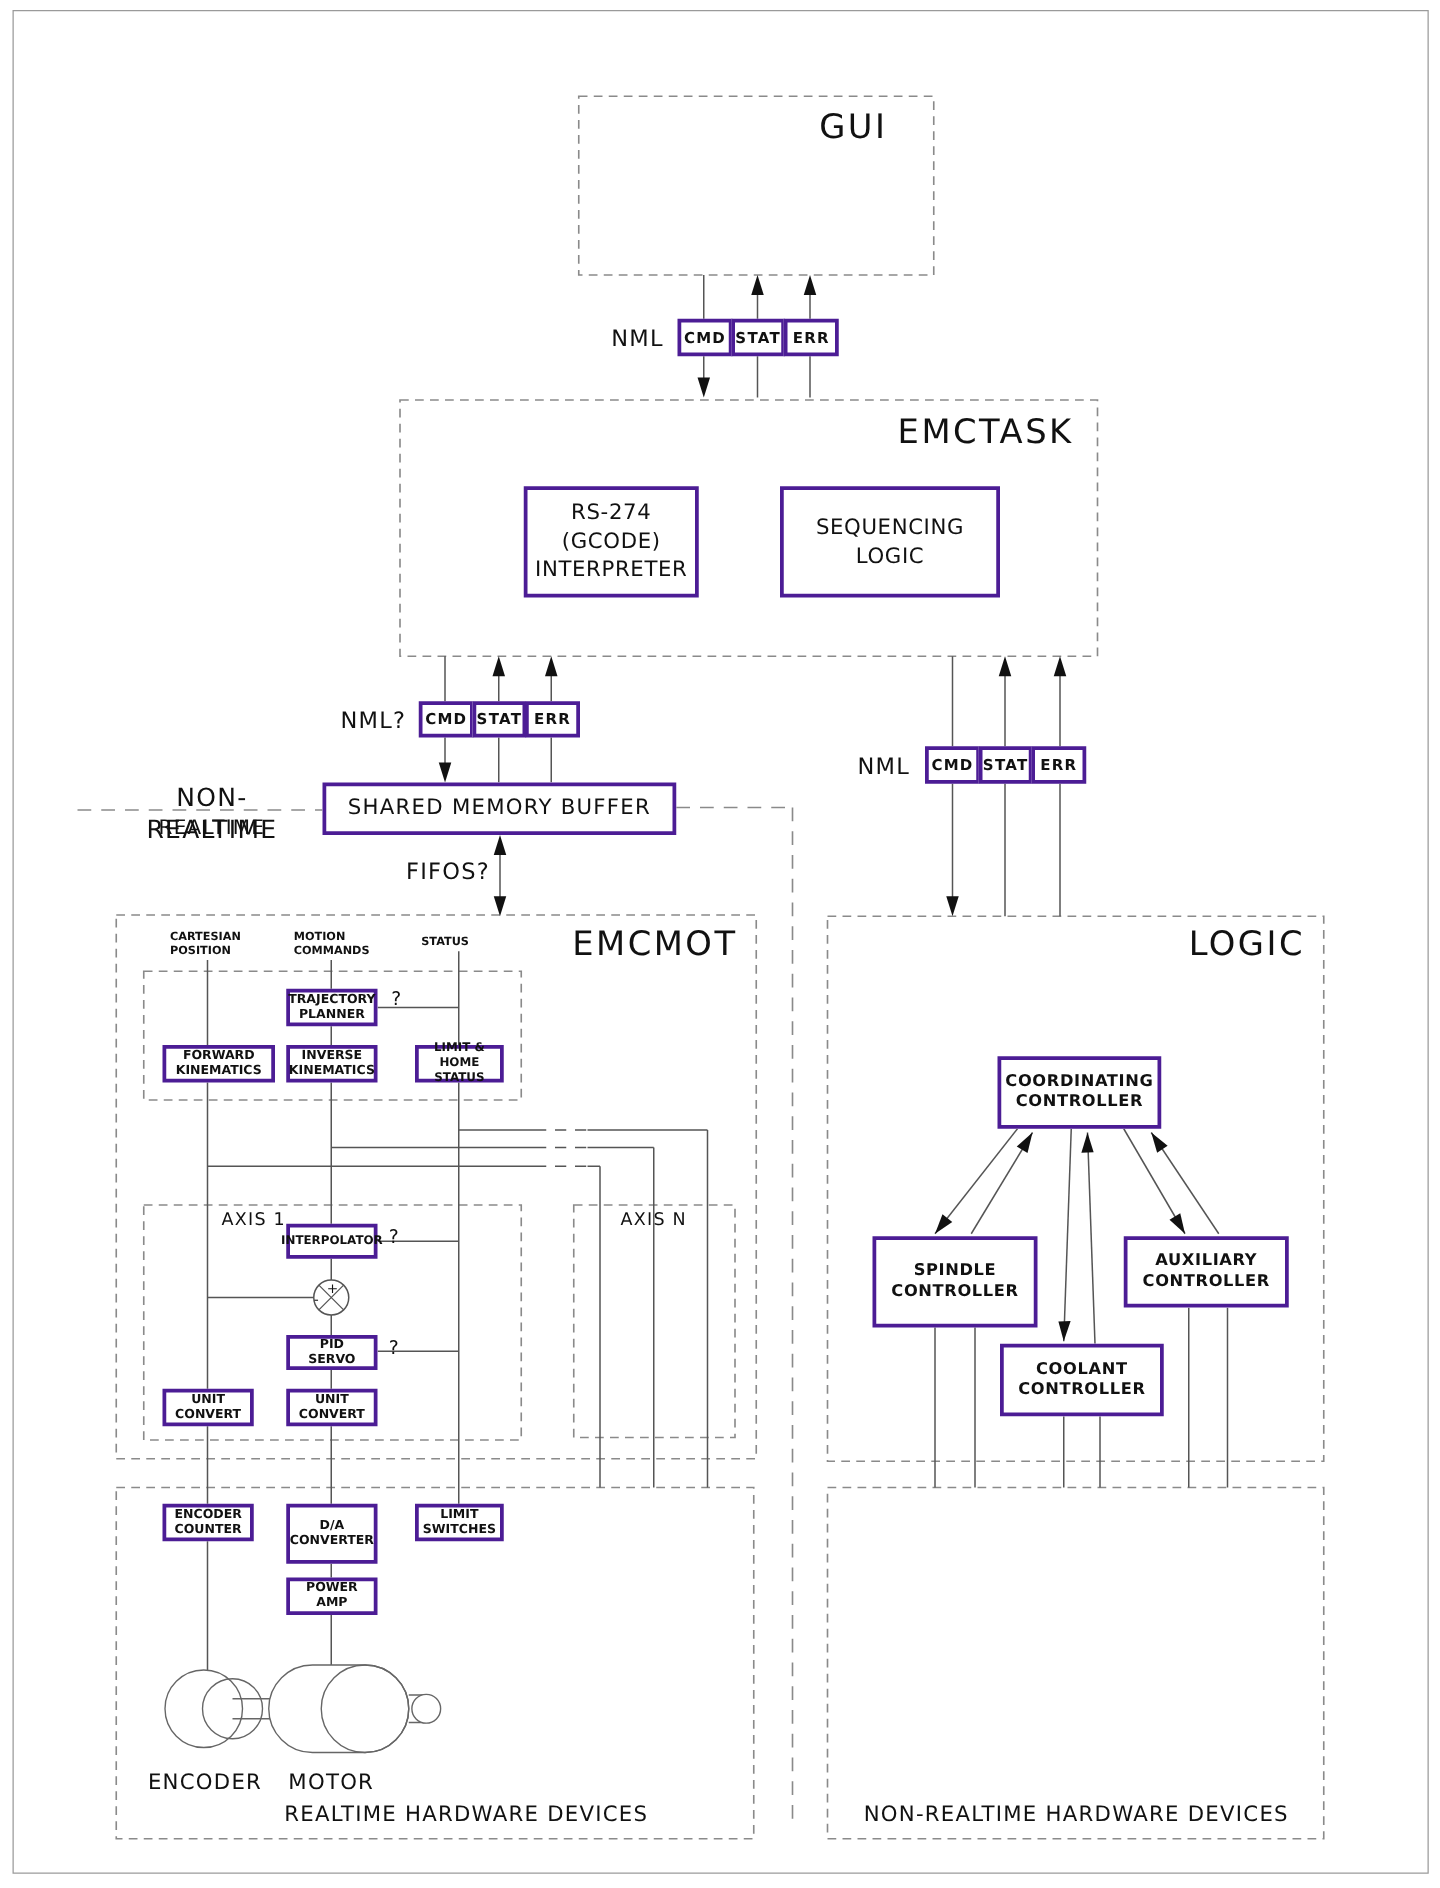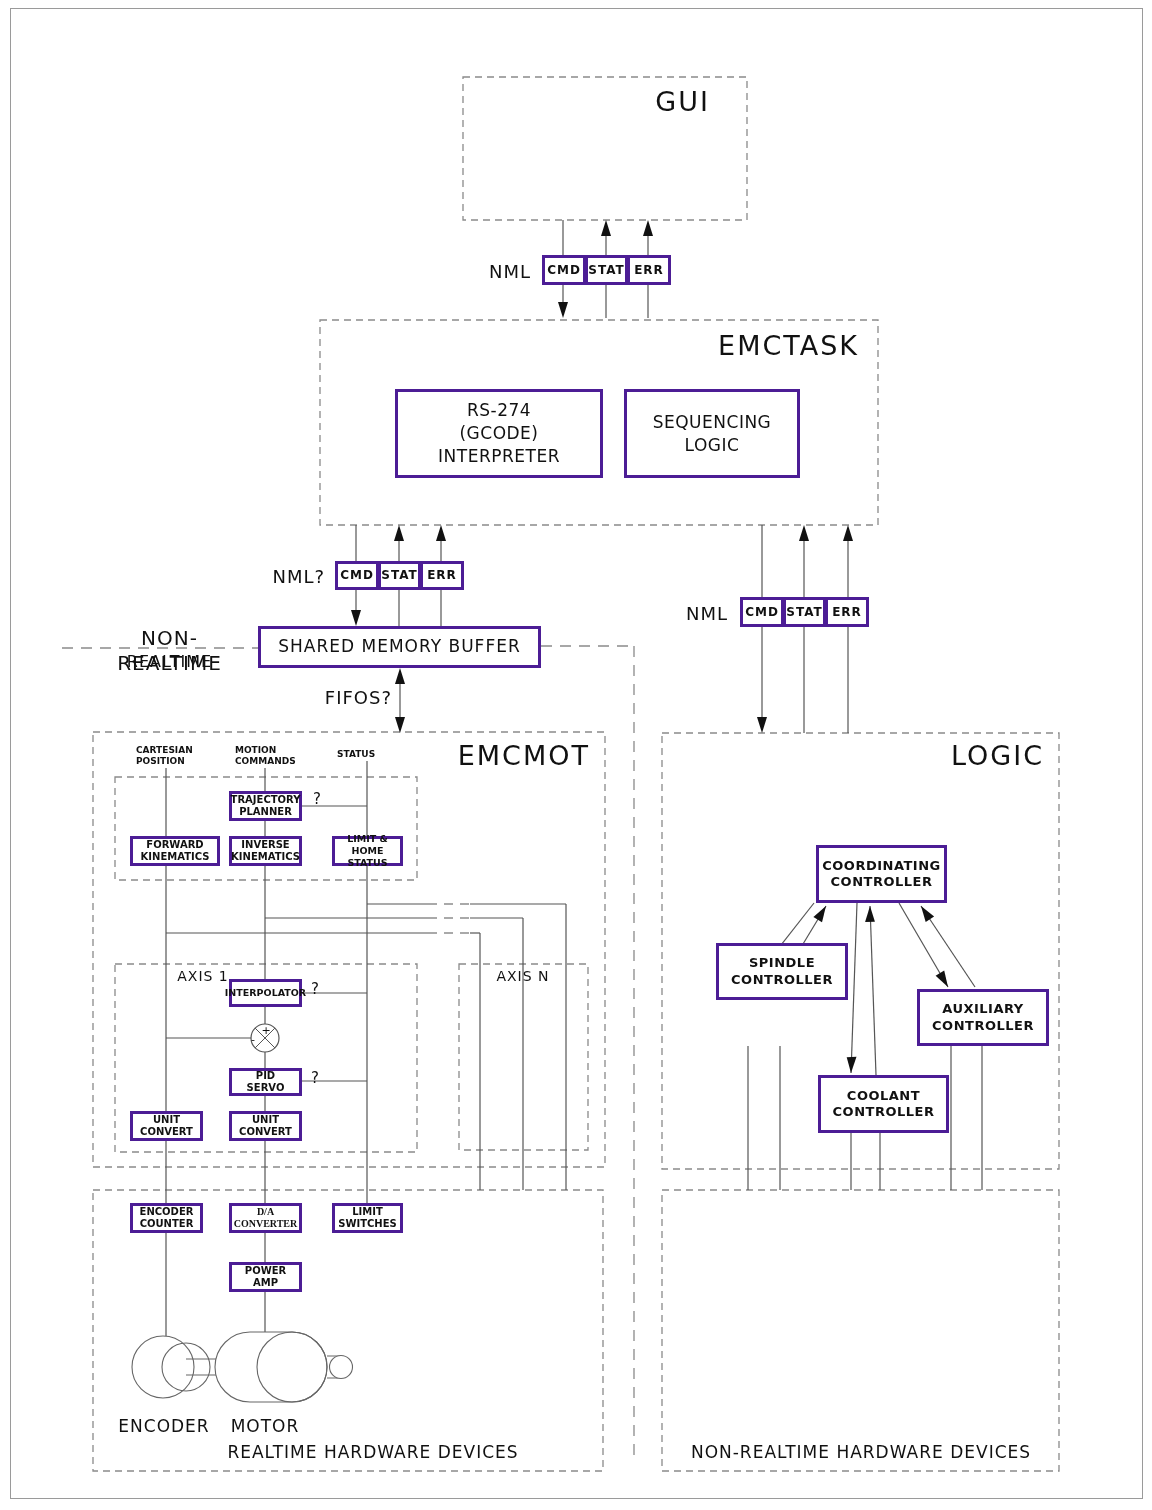"RS-274" div.box { left: 395px -> 419px; width: 208px -> 140px }
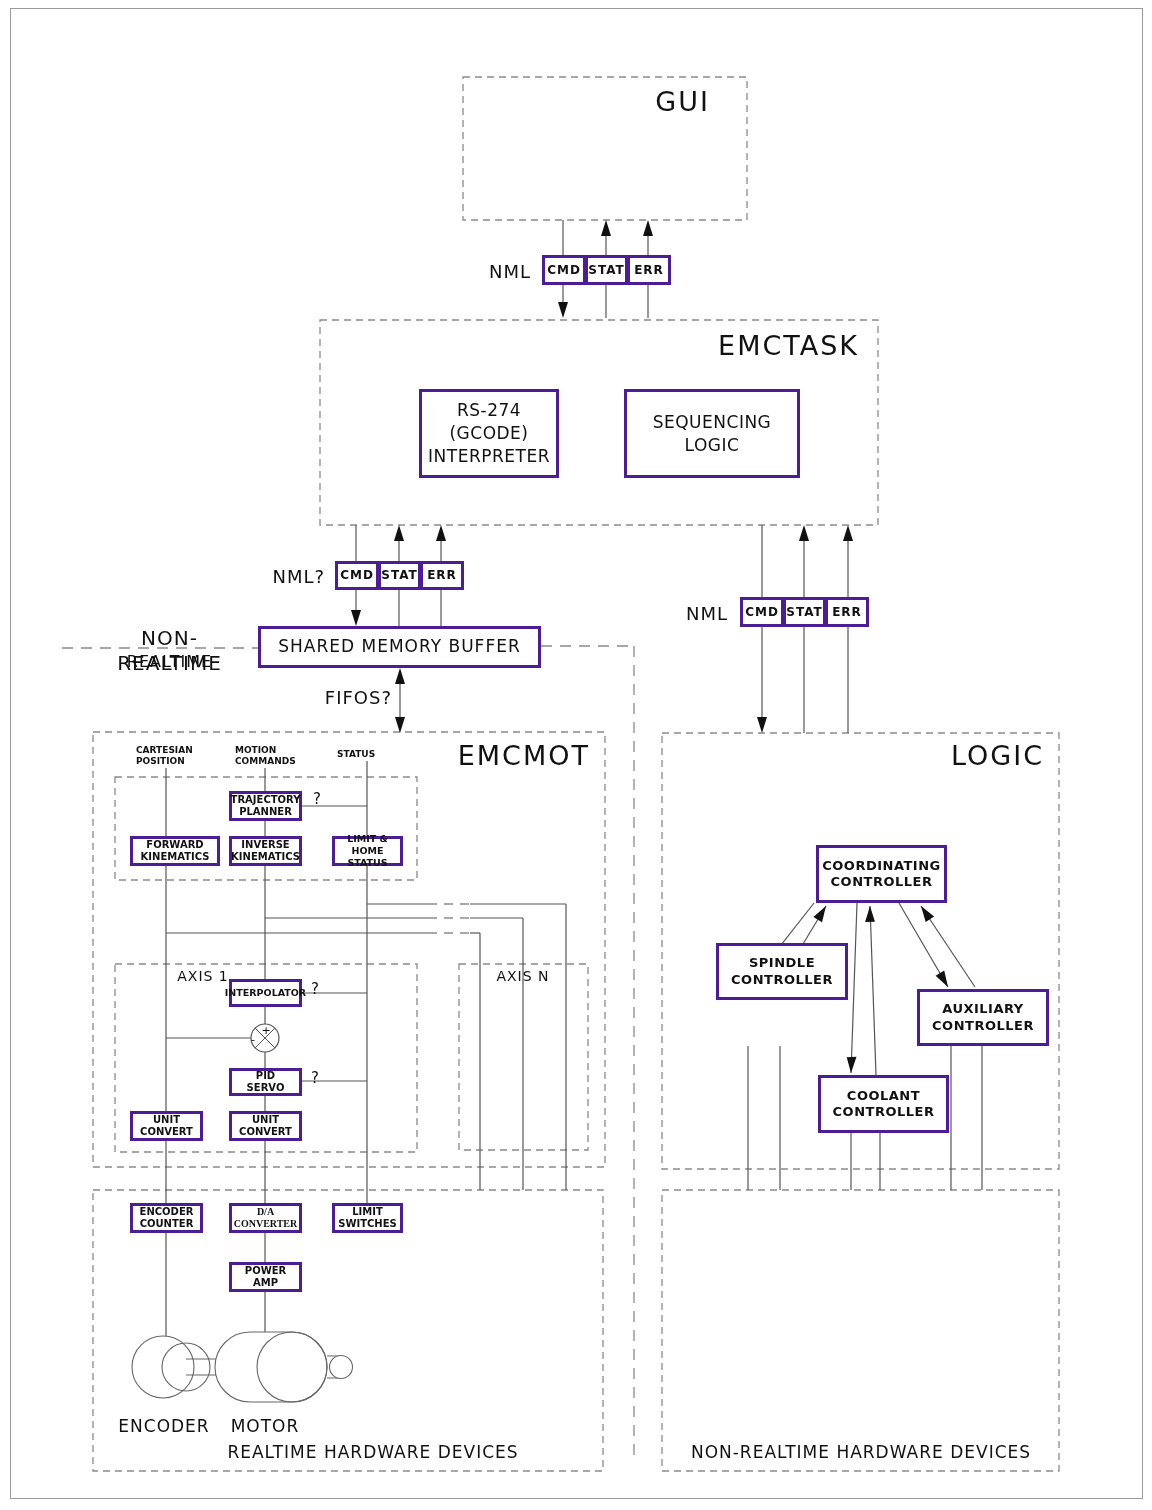"COORDINATING" .mid { margin-left: 18px -> none }
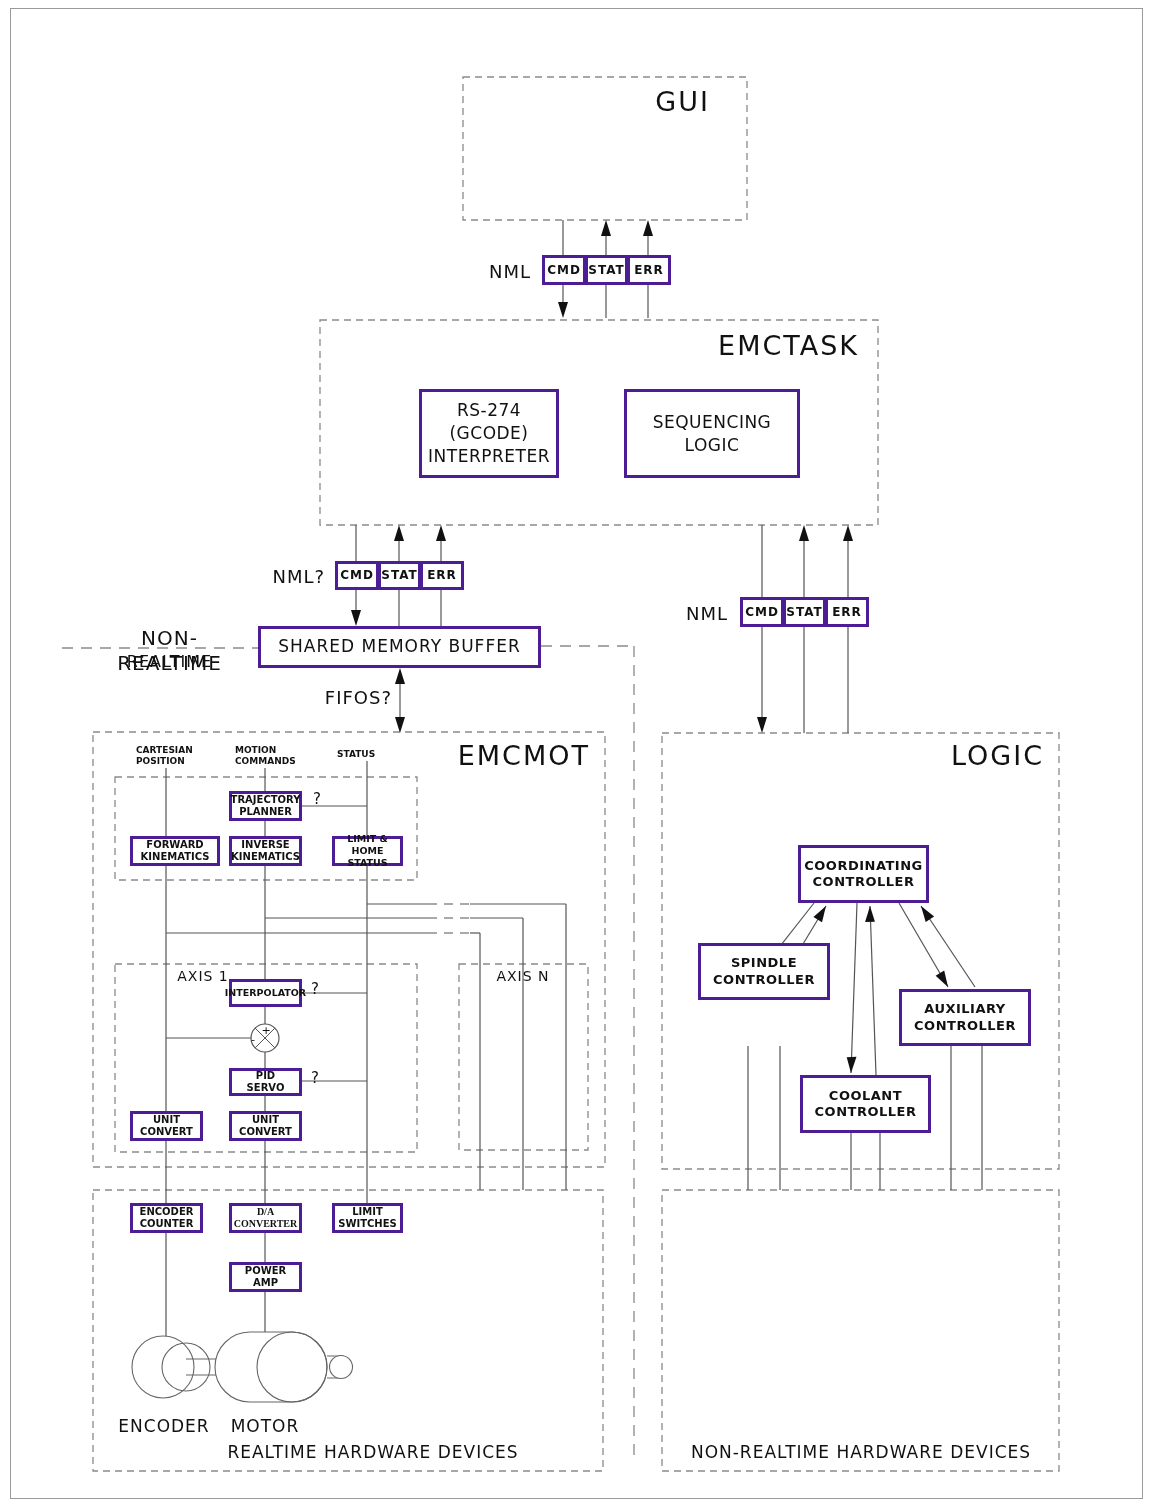"SPINDLE" div.box { height: 57px -> 73px; top: 943px -> 989px }
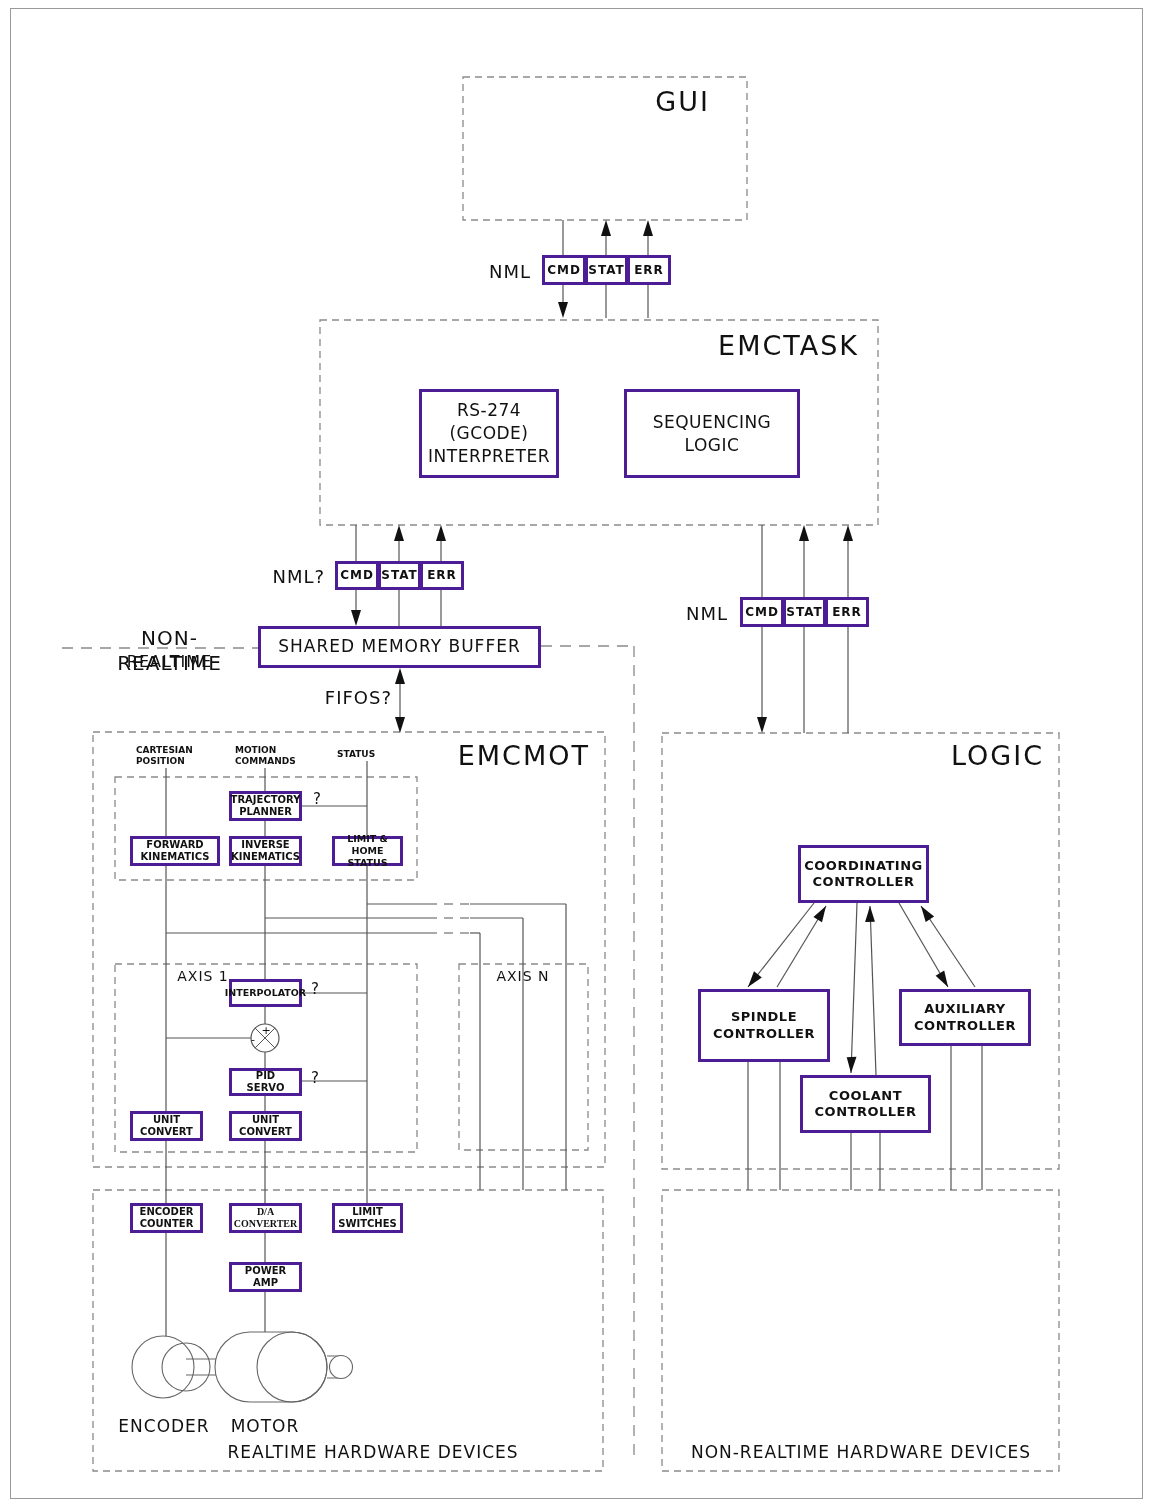"D/A" div.box { font-family: Liberation Serif, serif -> none; height: 30px -> 48px }
